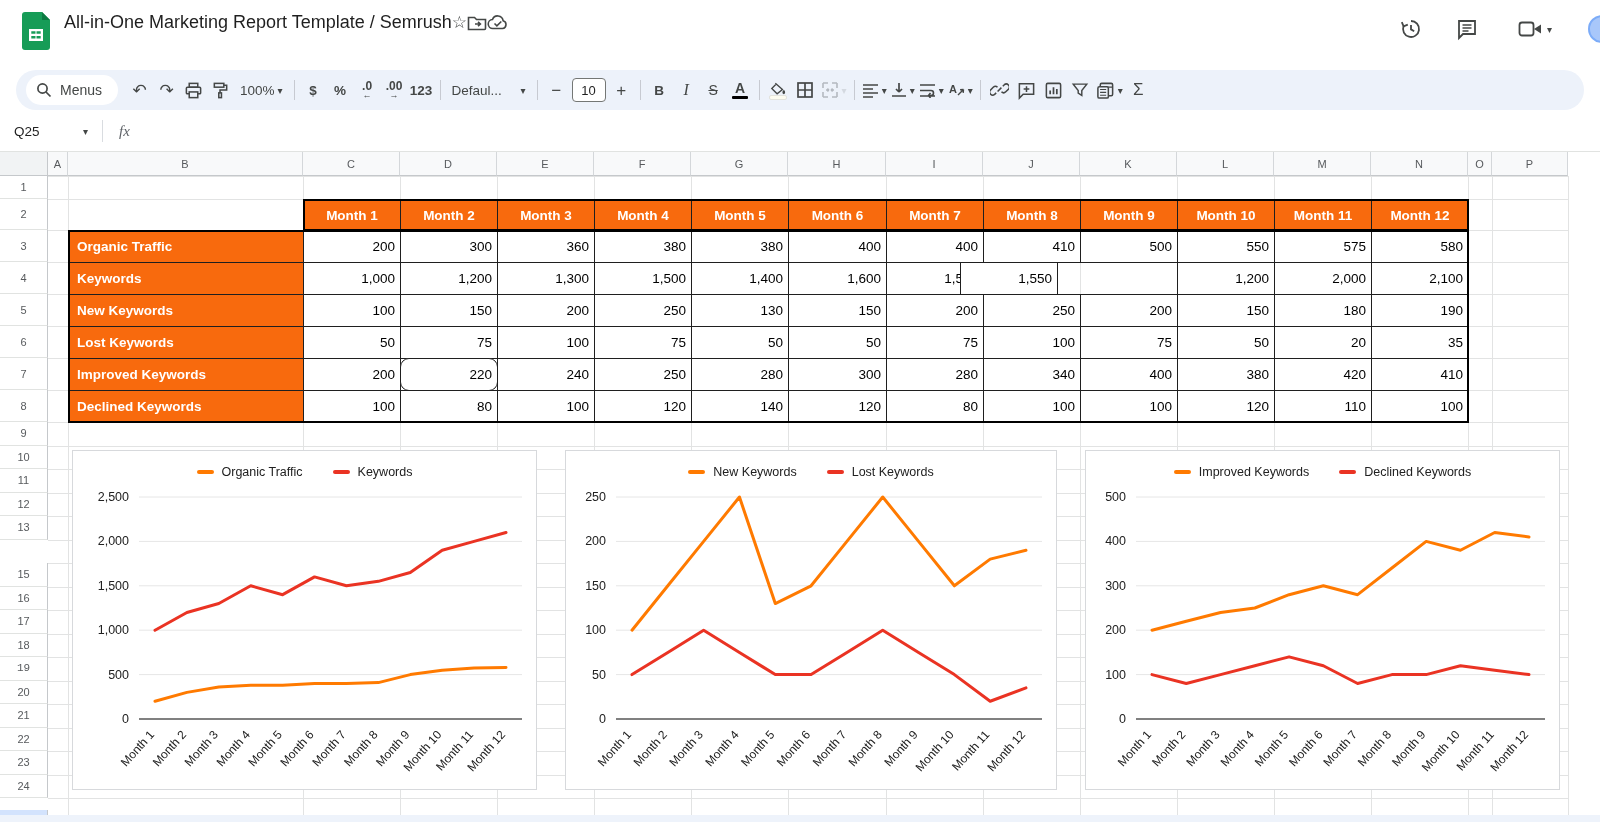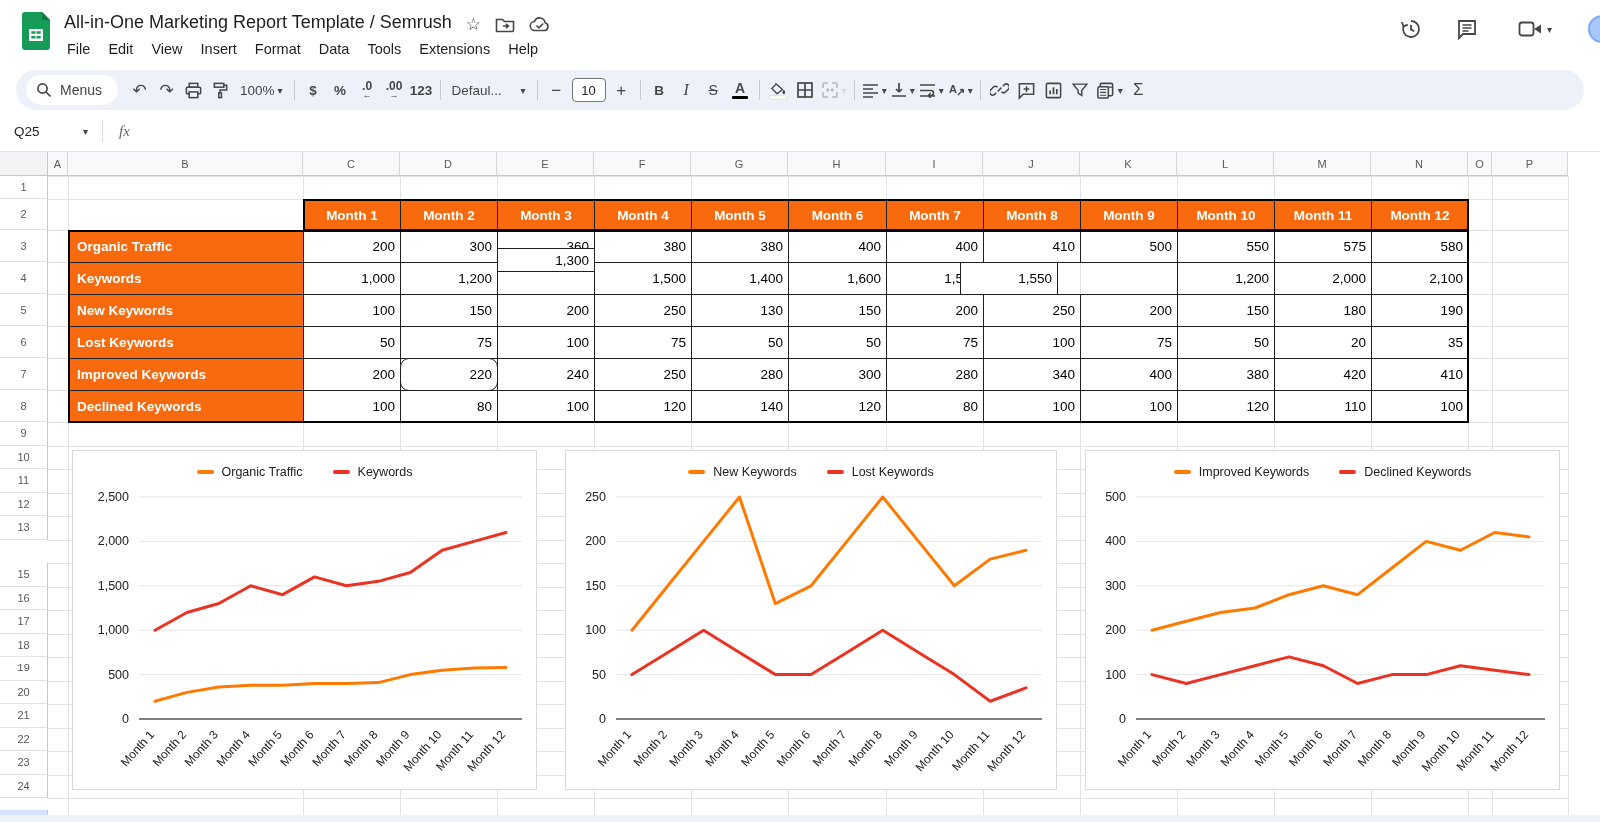"All-in-One Marketing Report Template /" .titlerow { align-items: flex-end -> center; gap: 14px -> none }
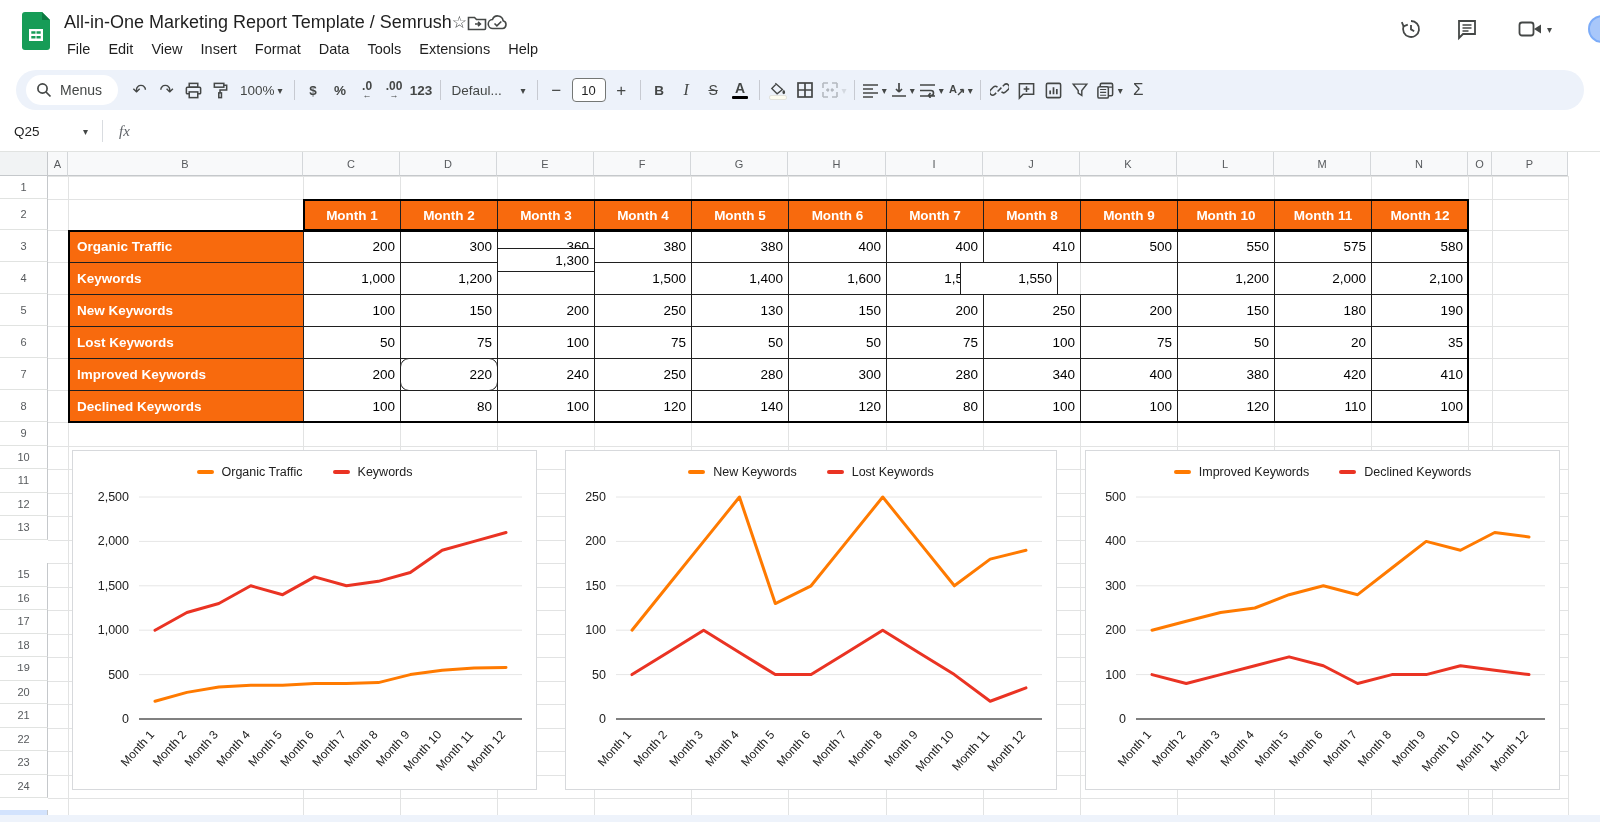"File" nav.menubar { html: <nav> <div>File</div> <div>Edit</div> <div>View</div> <div>Insert</div> <div>Format</div> <div>Data</div> <div>Tools</div> <div>Extensions</div> <div>Help</div> </nav> -> none }
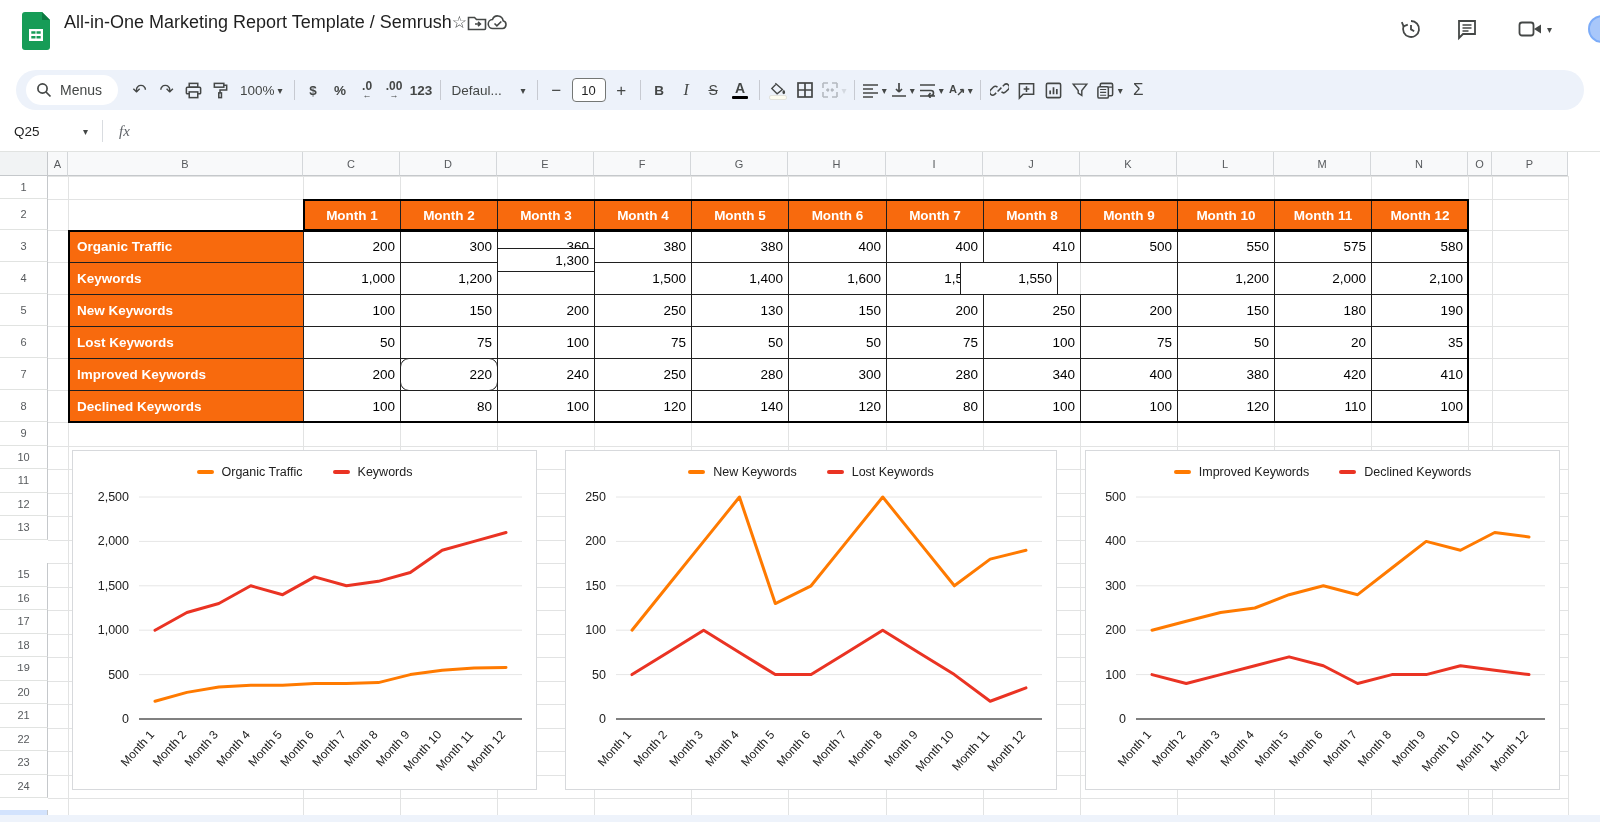"1,300" div.tcell { height: 24px -> 33px; top: 248px -> 262px }
